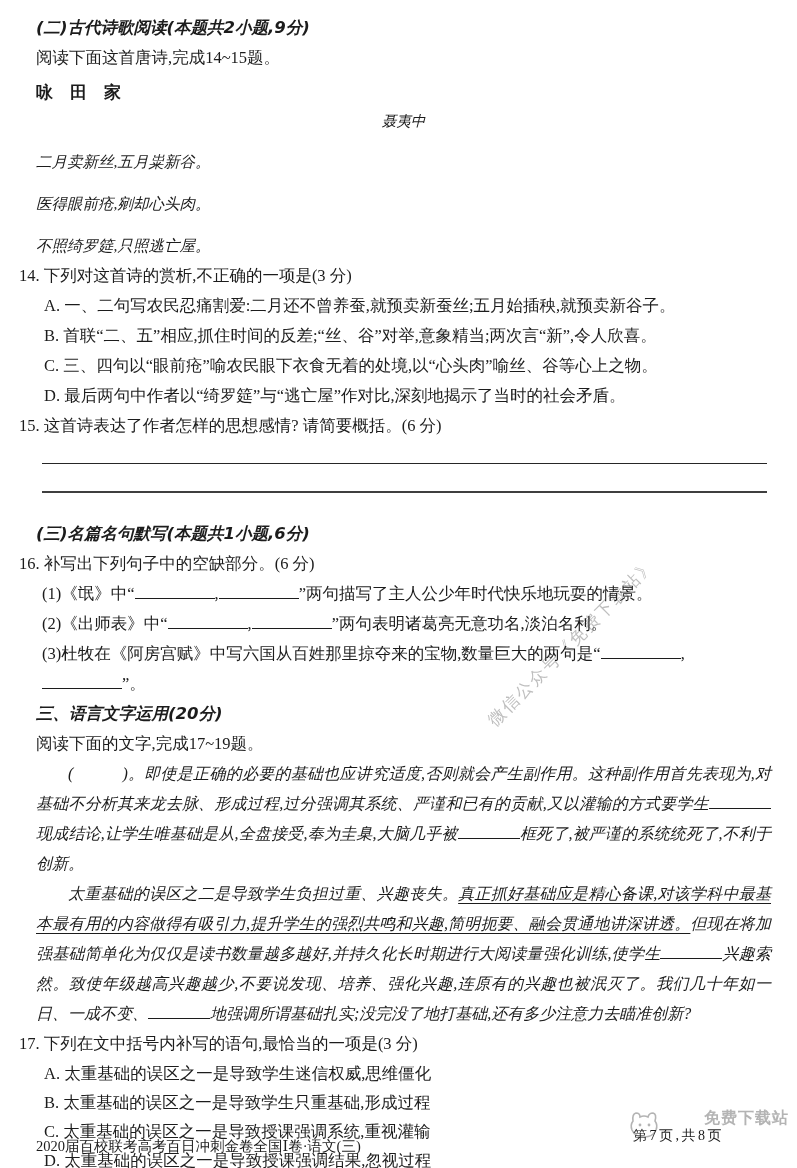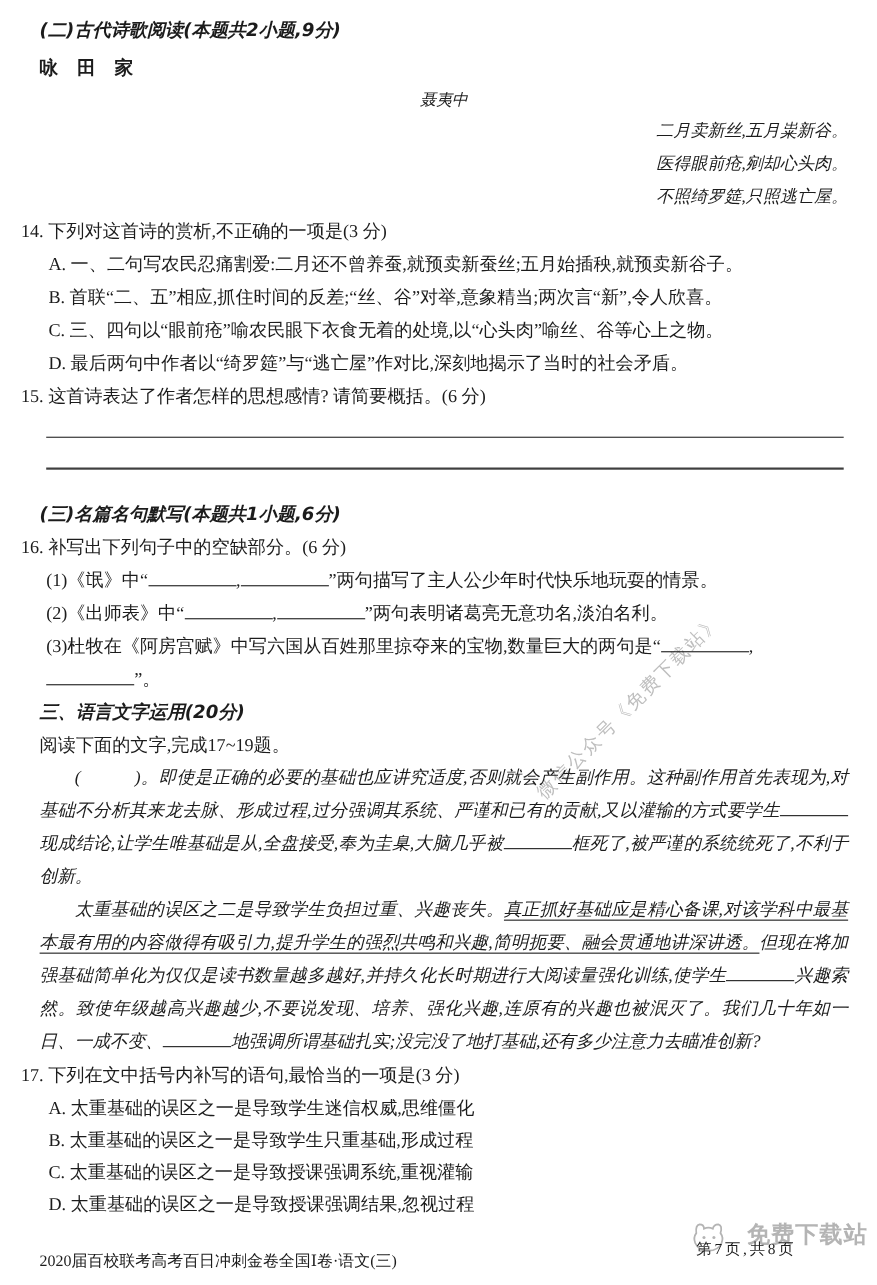"阅读下面这首唐诗,完成14~15题。" div.row { html: none -> <div>阅读下面这首唐诗,完成14~15题。</div> }
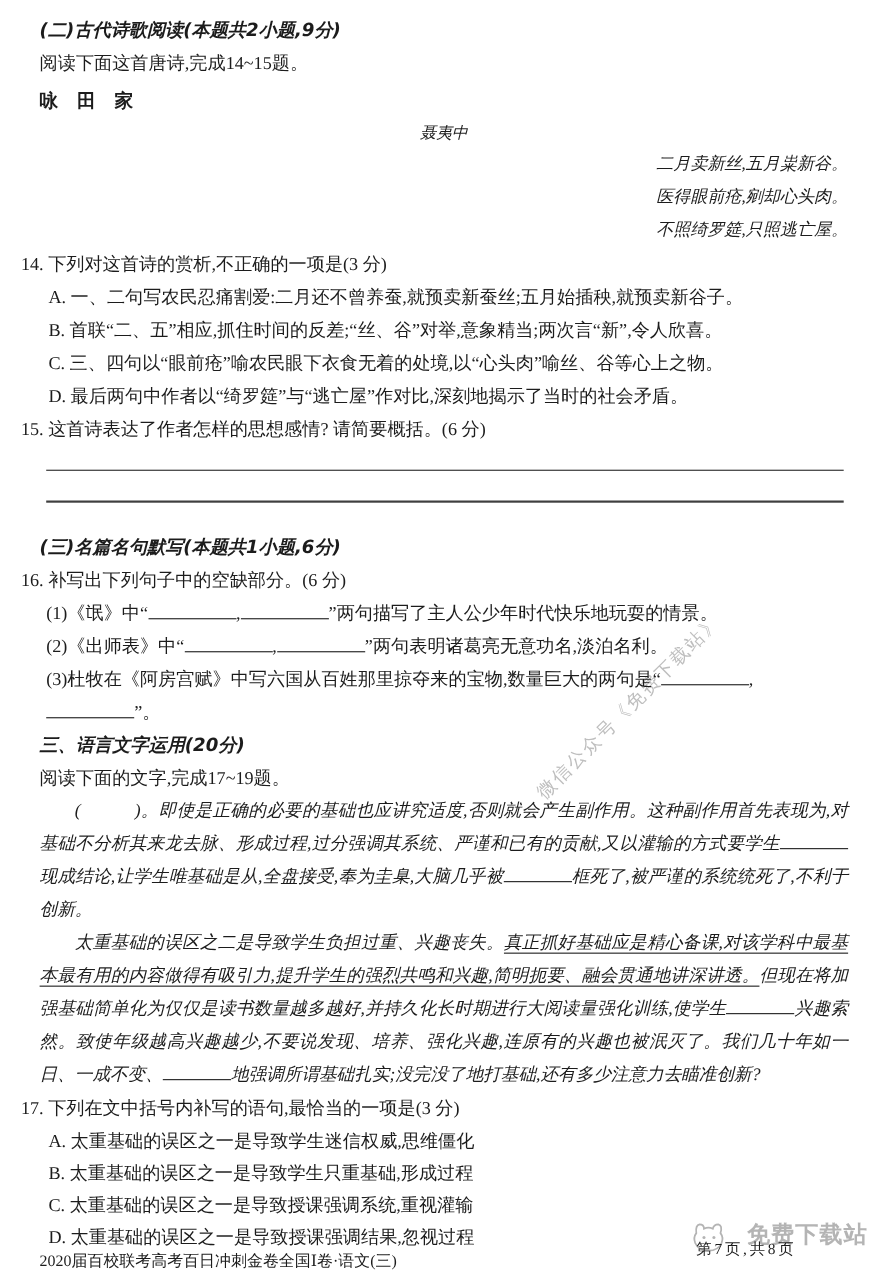"二月卖新丝,五月粜新谷。" .poem-line { margin-top: none -> 12px; text-align: right -> left }
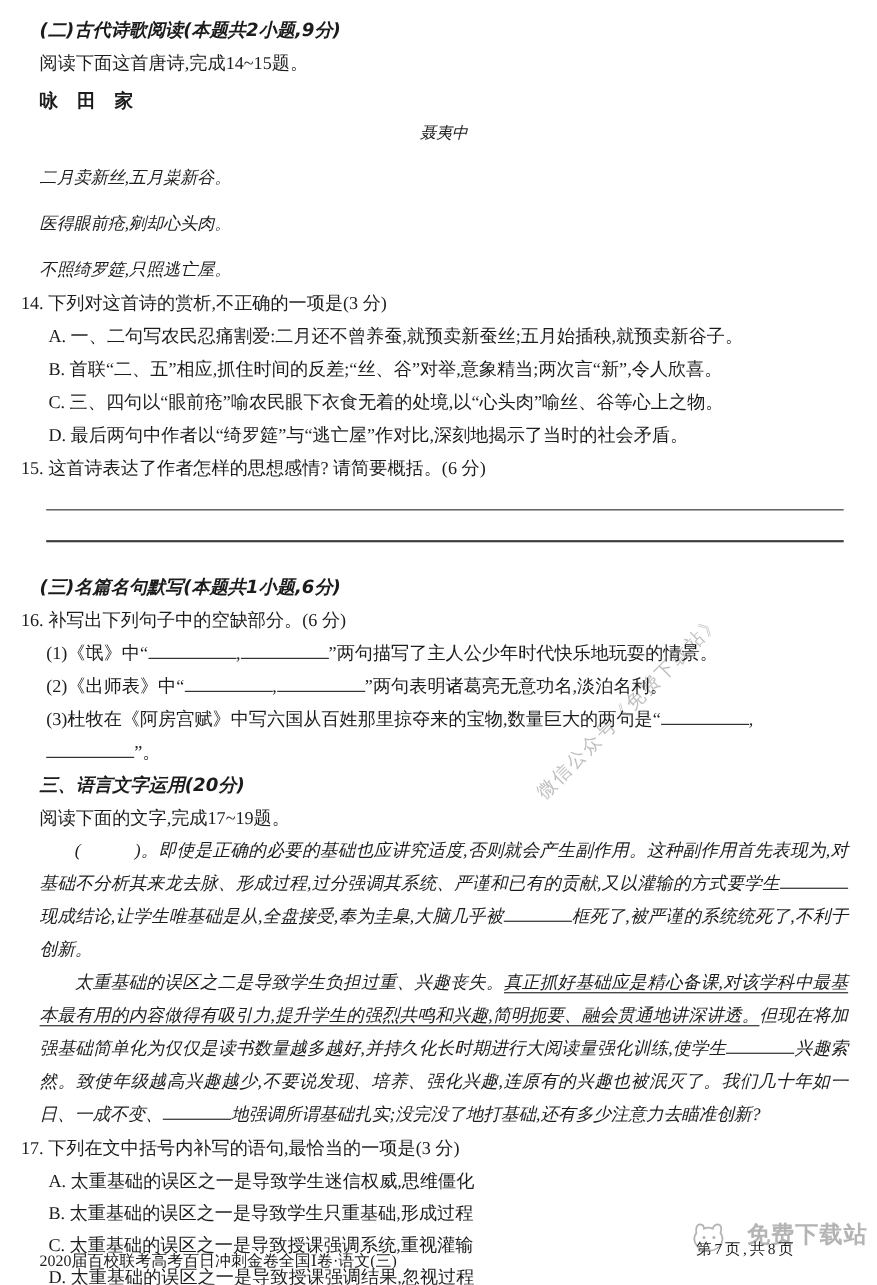"免费下载站" .corner .logo-text { font-size: 21px -> 16px }
